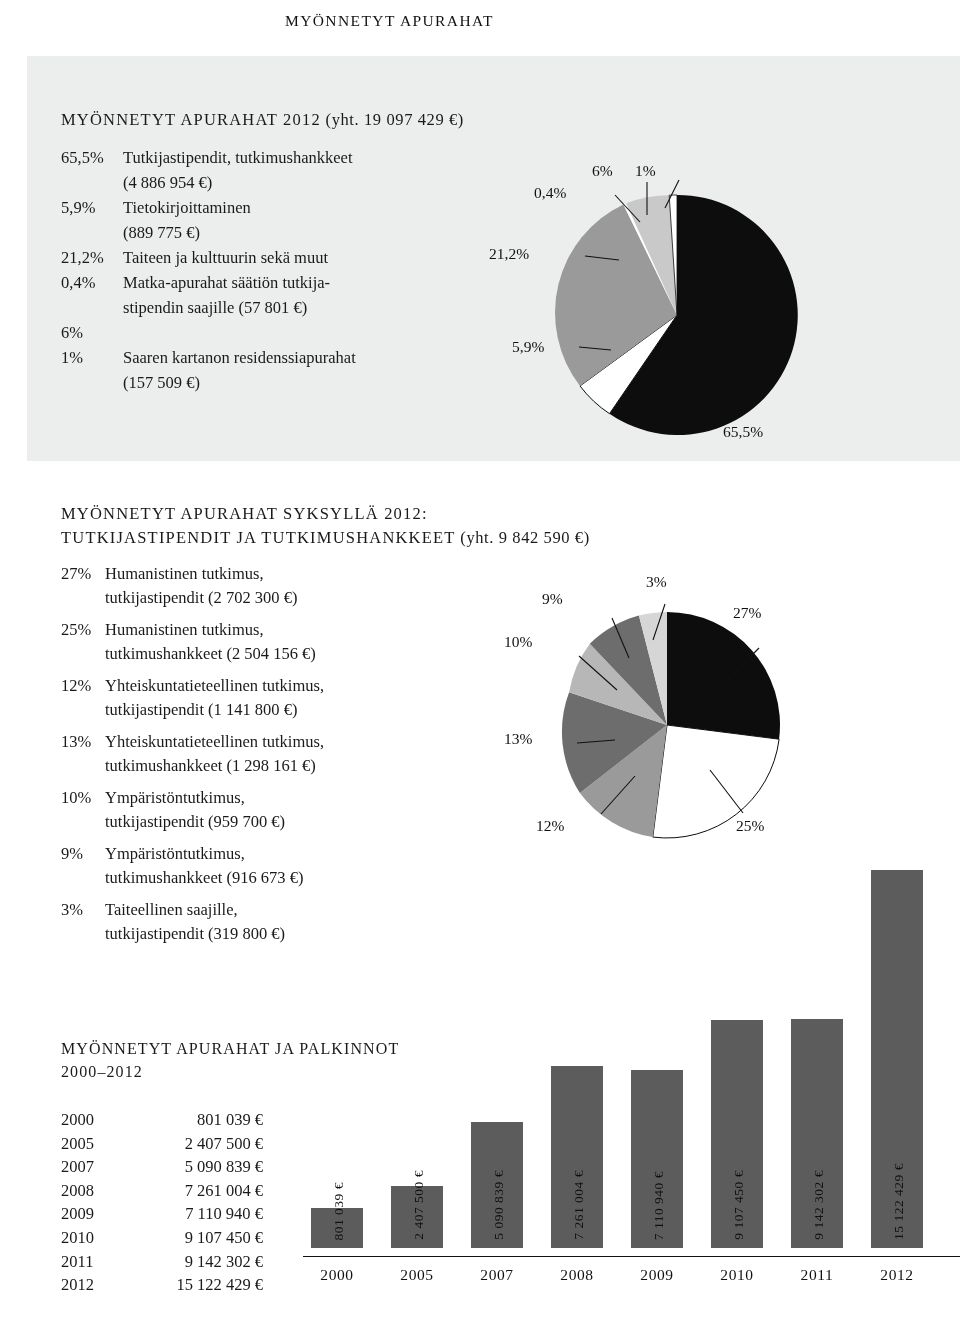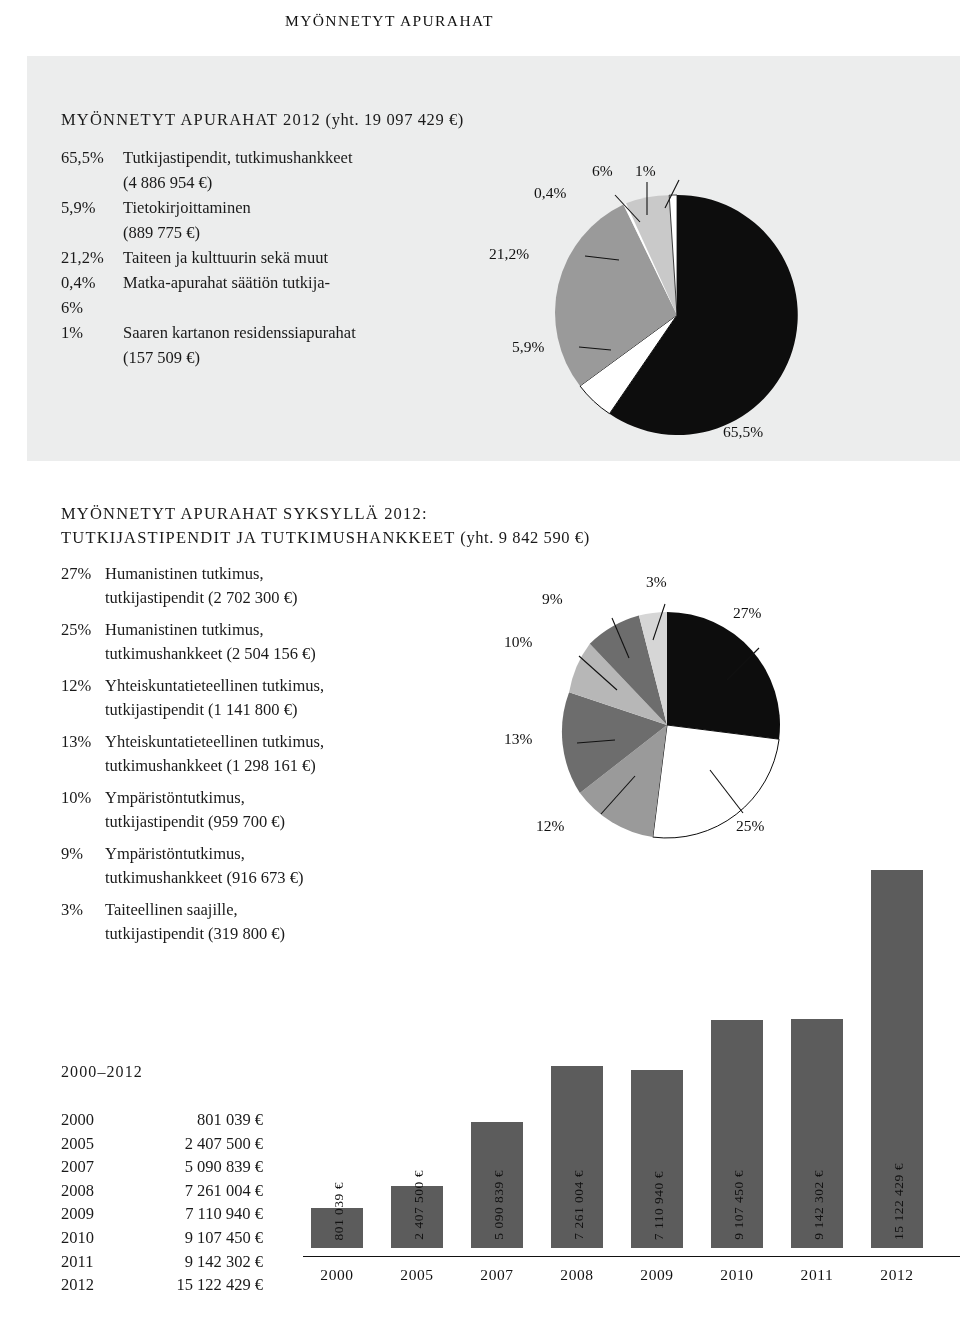"stipendin saajille (57 801 €)" span.sub { html: none -> <span>stipendin saajille (57 801 €)</span> }
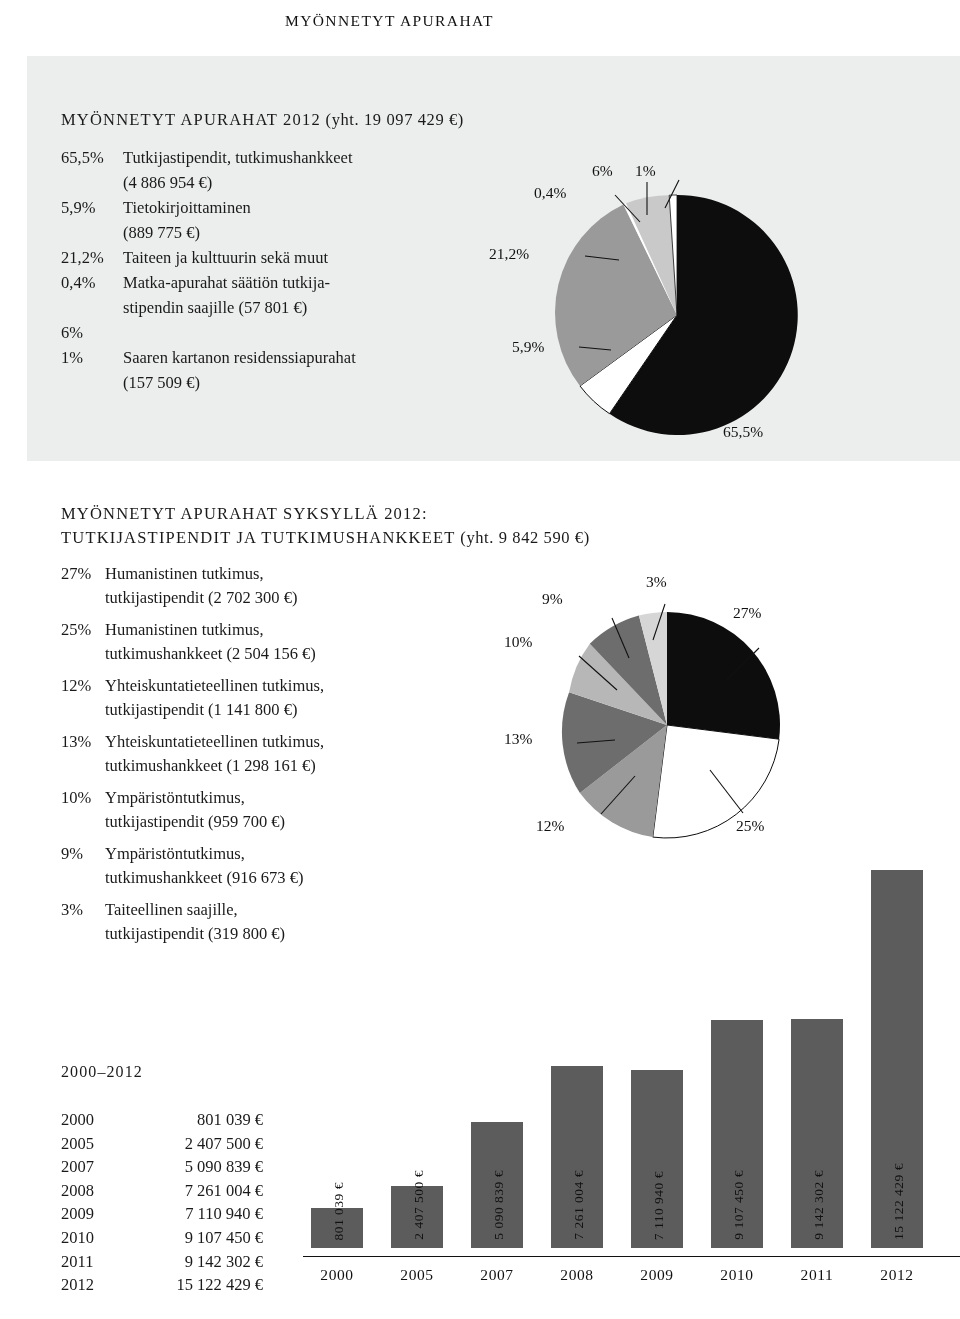"MYÖNNETYT APURAHAT JA PALKINNOT" span { html: none -> <span>Myönnetyt apurahat ja palkinnot</span> }
